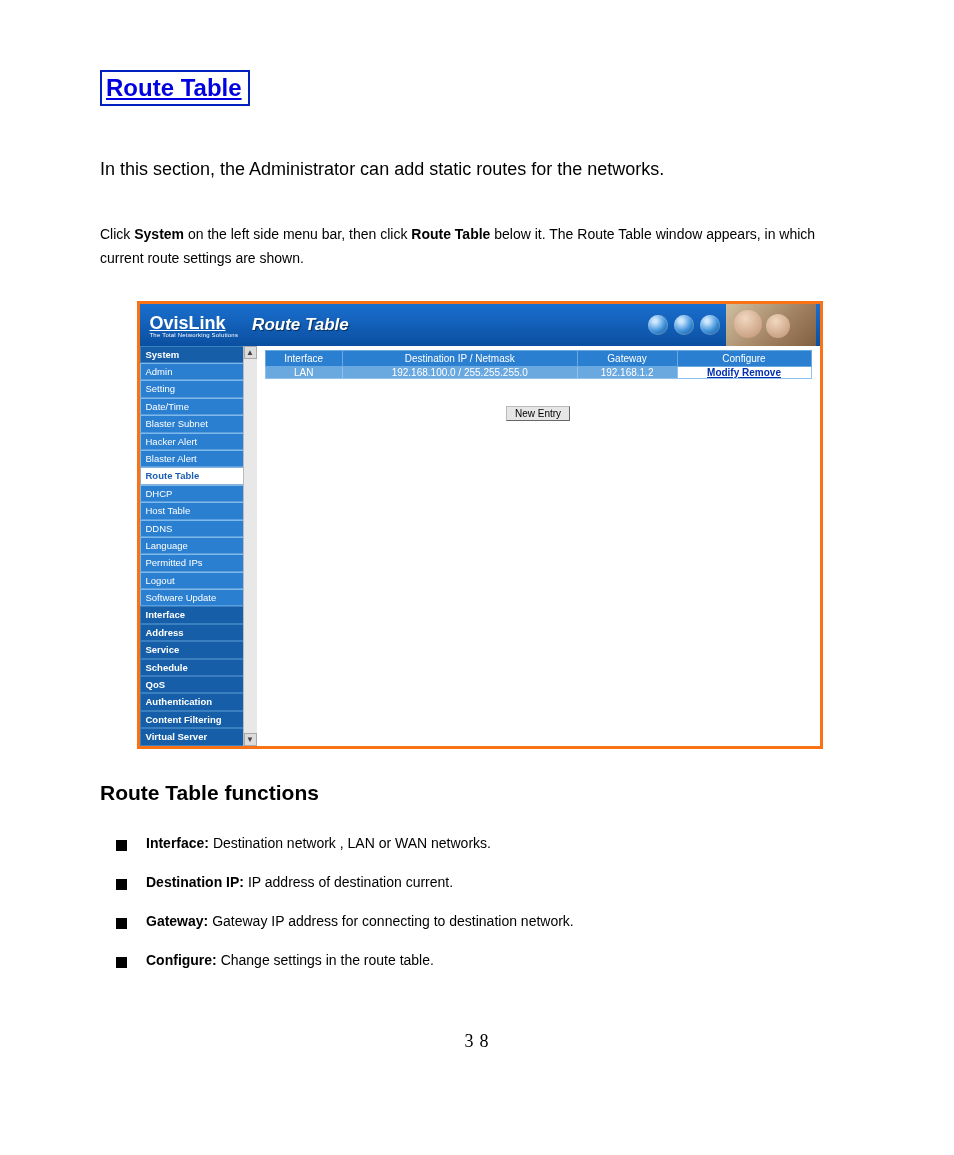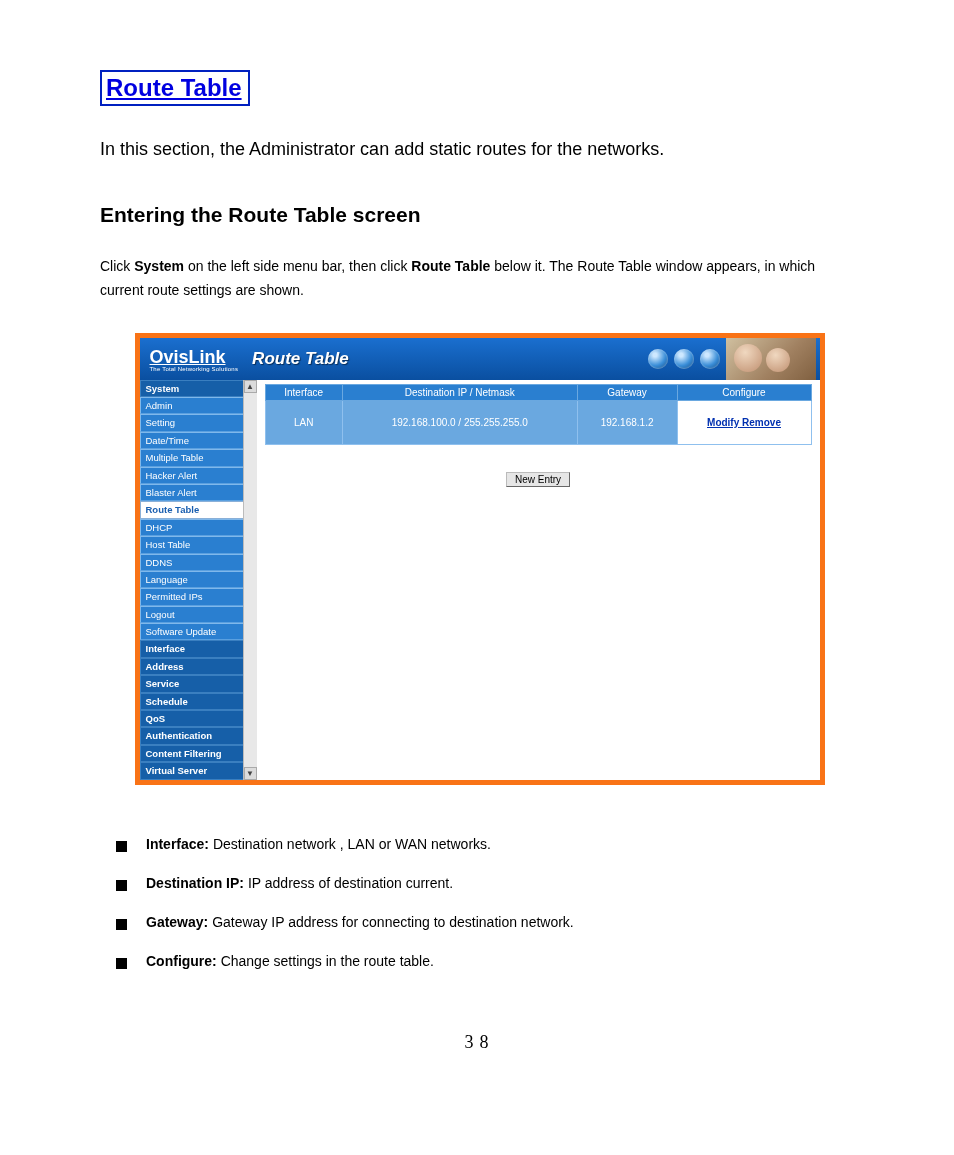"In this section, the Administrator" .intro { margin-top: none -> 20px }
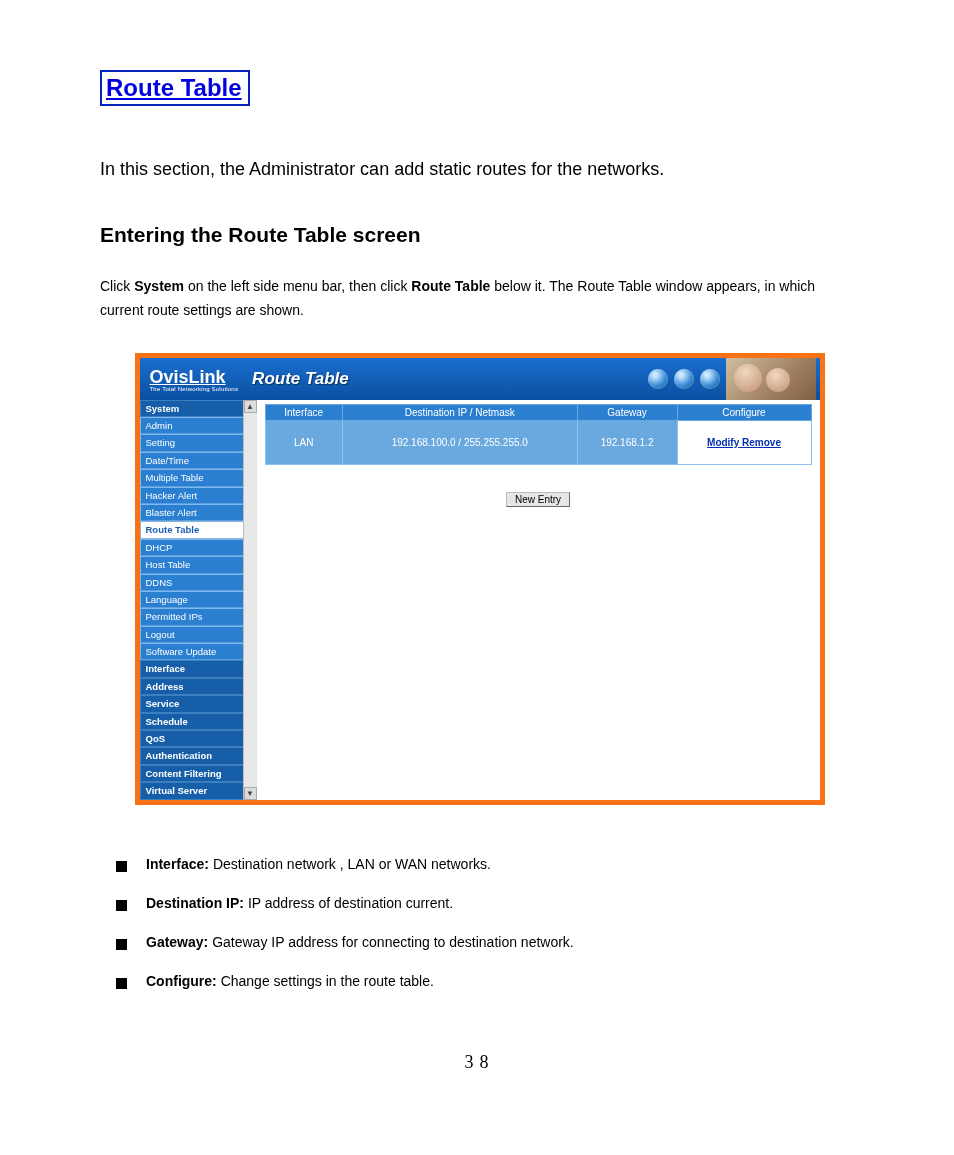"Entering the Route Table screen" div.subheading { html: <div>Entering the Route Table screen</div> -> none }
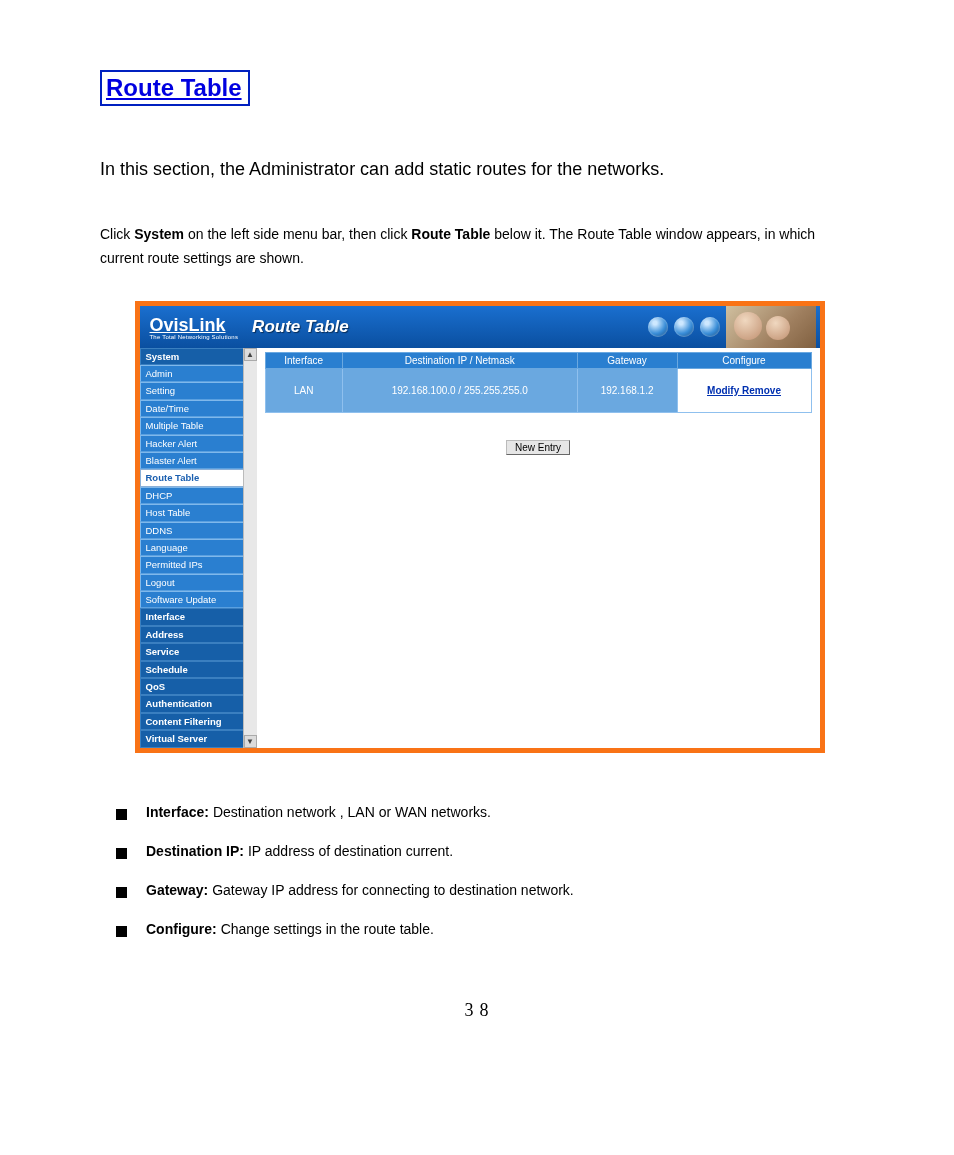"OvisLink" .screenshot { border: 5px solid #f97316 -> 3px solid #f97316; margin: 0 auto 49px auto -> 0 auto 32px auto }
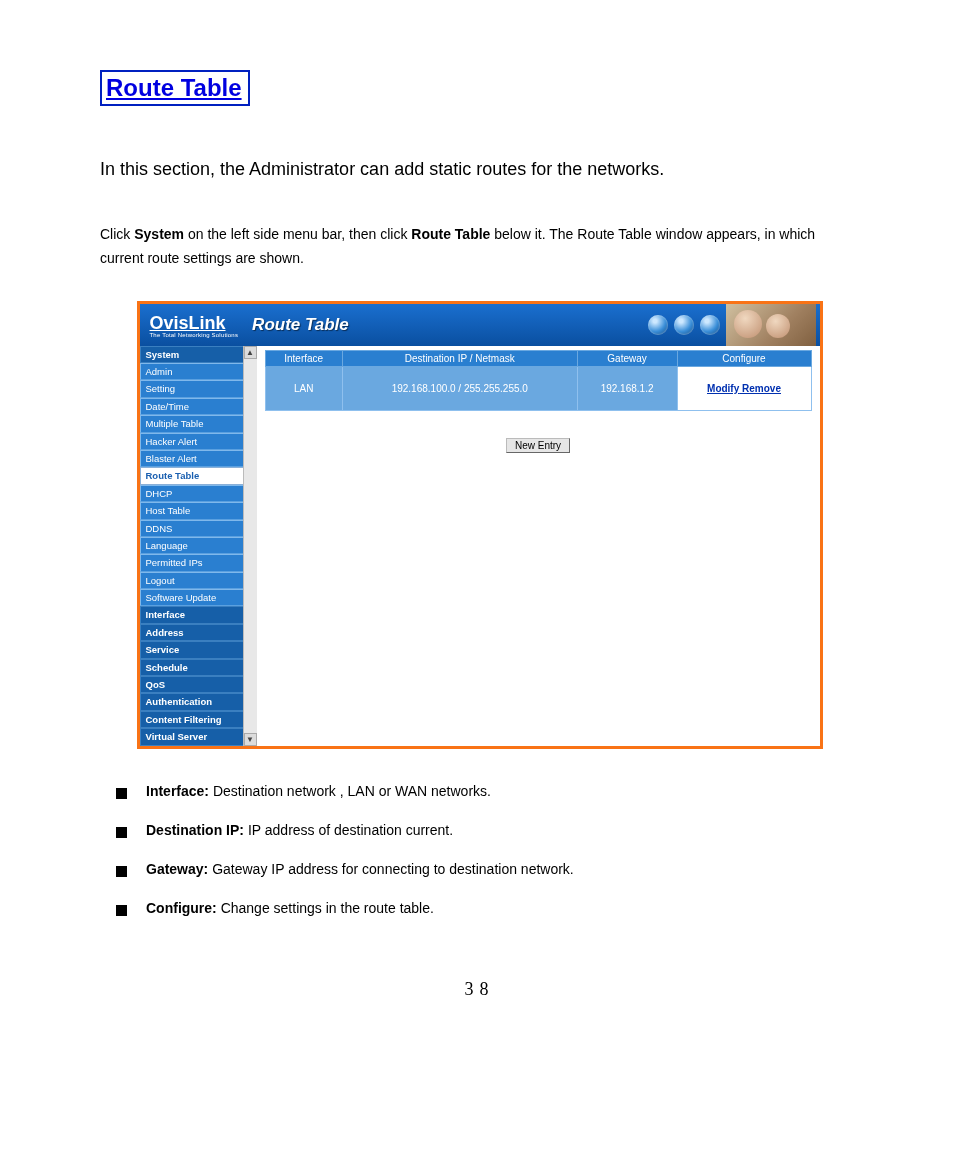"LAN" .route-table td { padding: 16px 4px -> 0 4px }
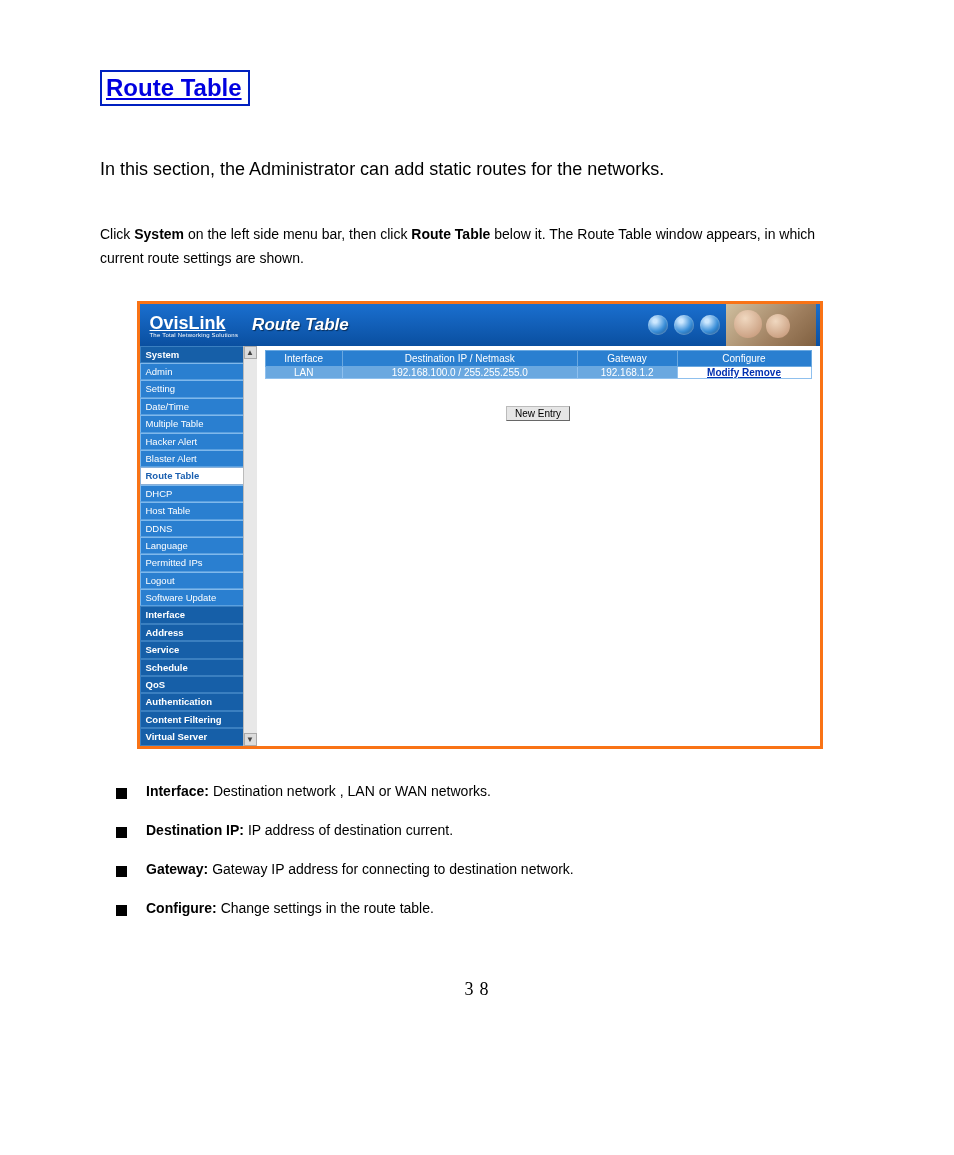"Multiple Table" div.menu-item { text: Multiple Table -> Blaster Subnet }
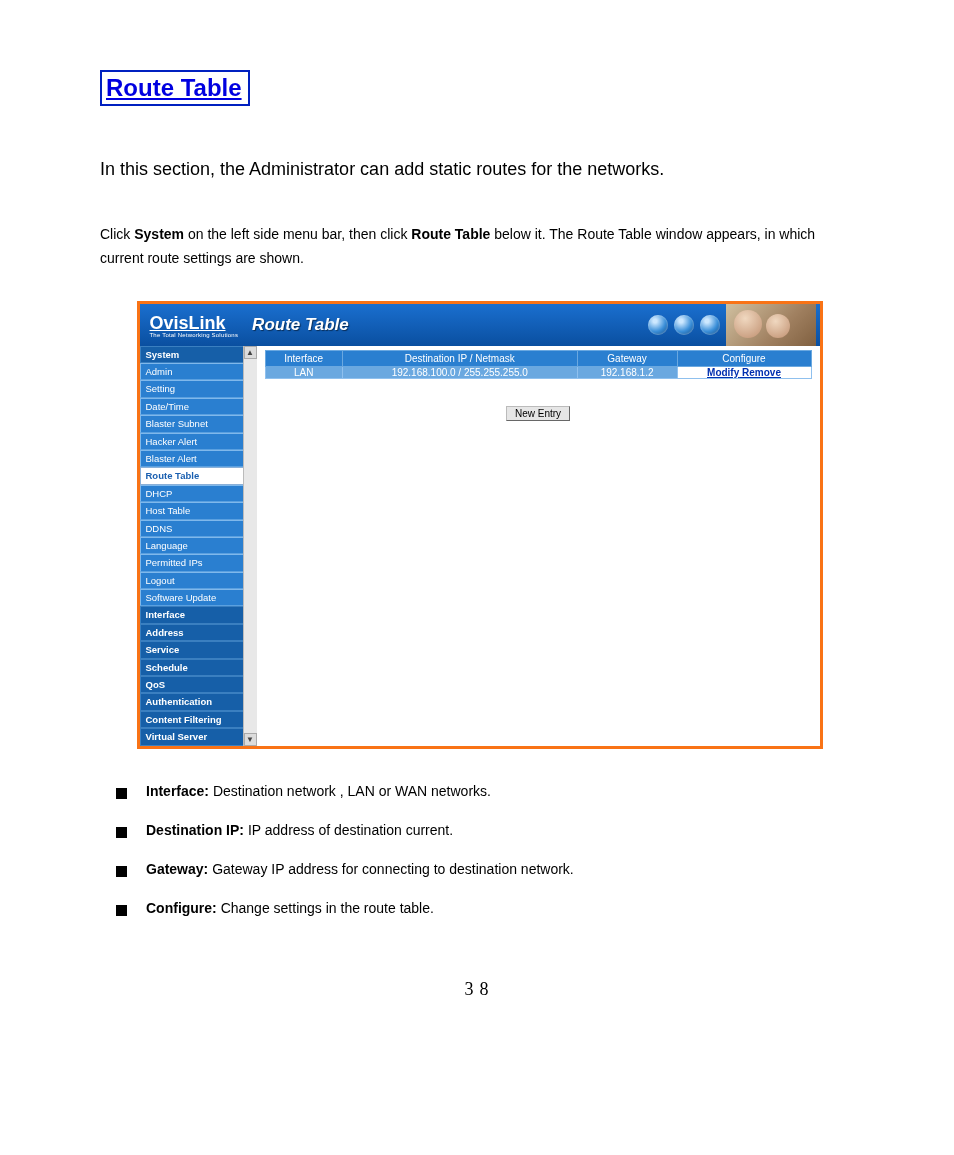"Route Table functions" div.subheading { html: none -> <div>Route Table functions</div> }
